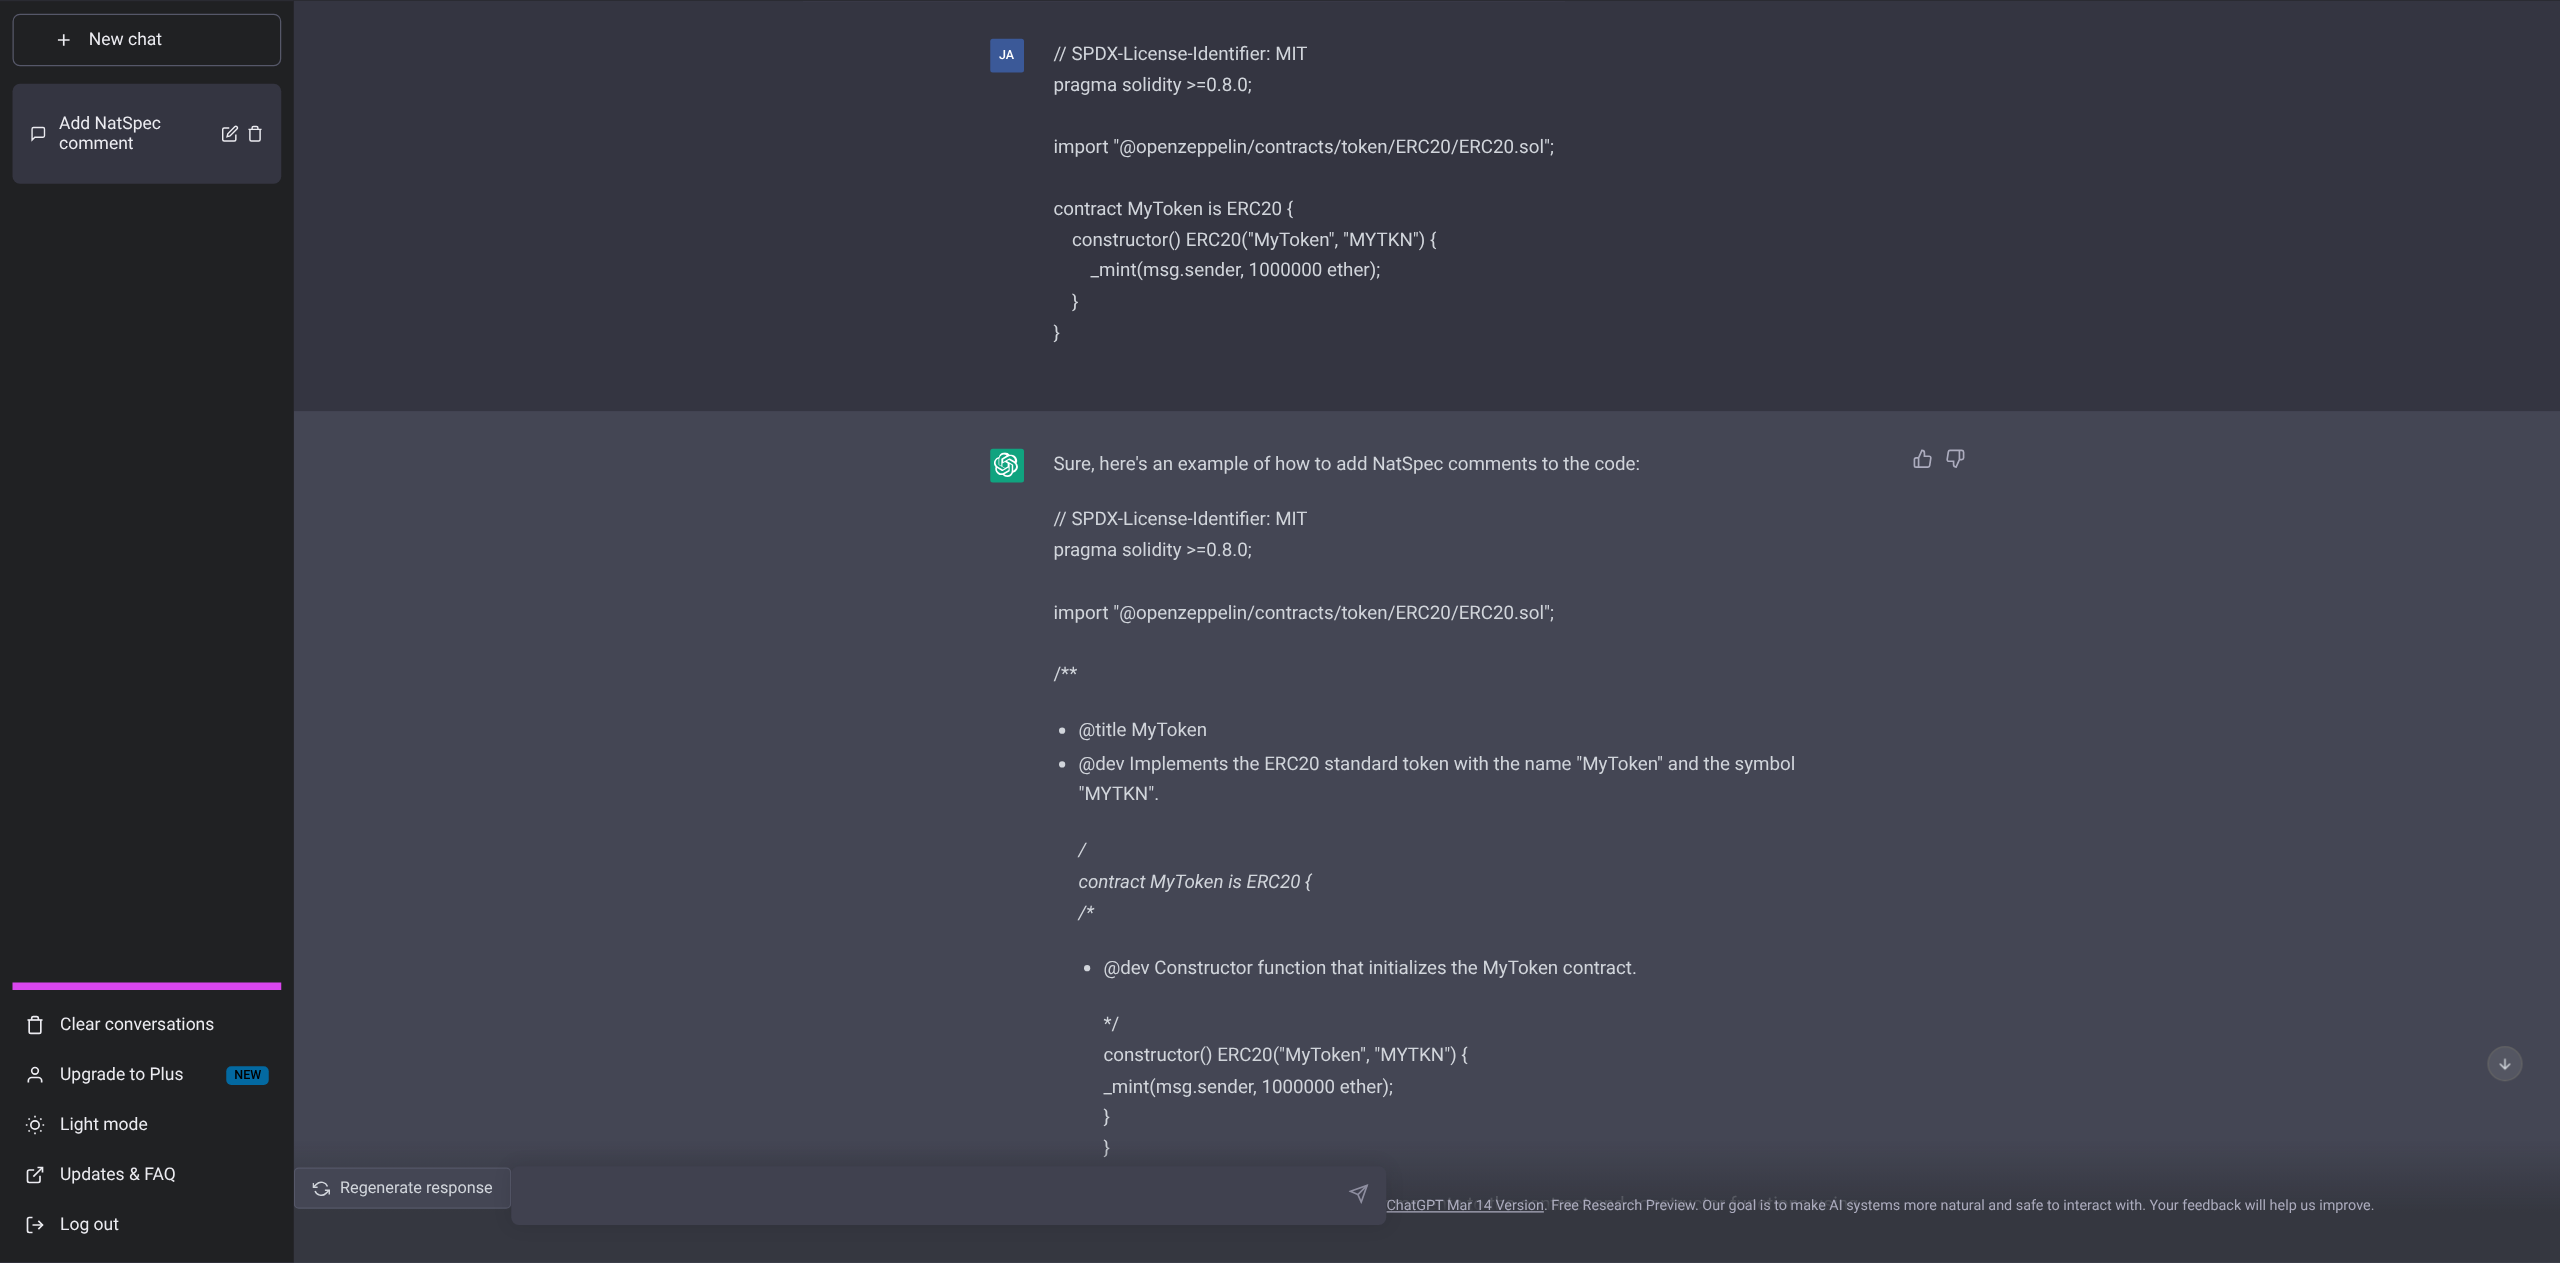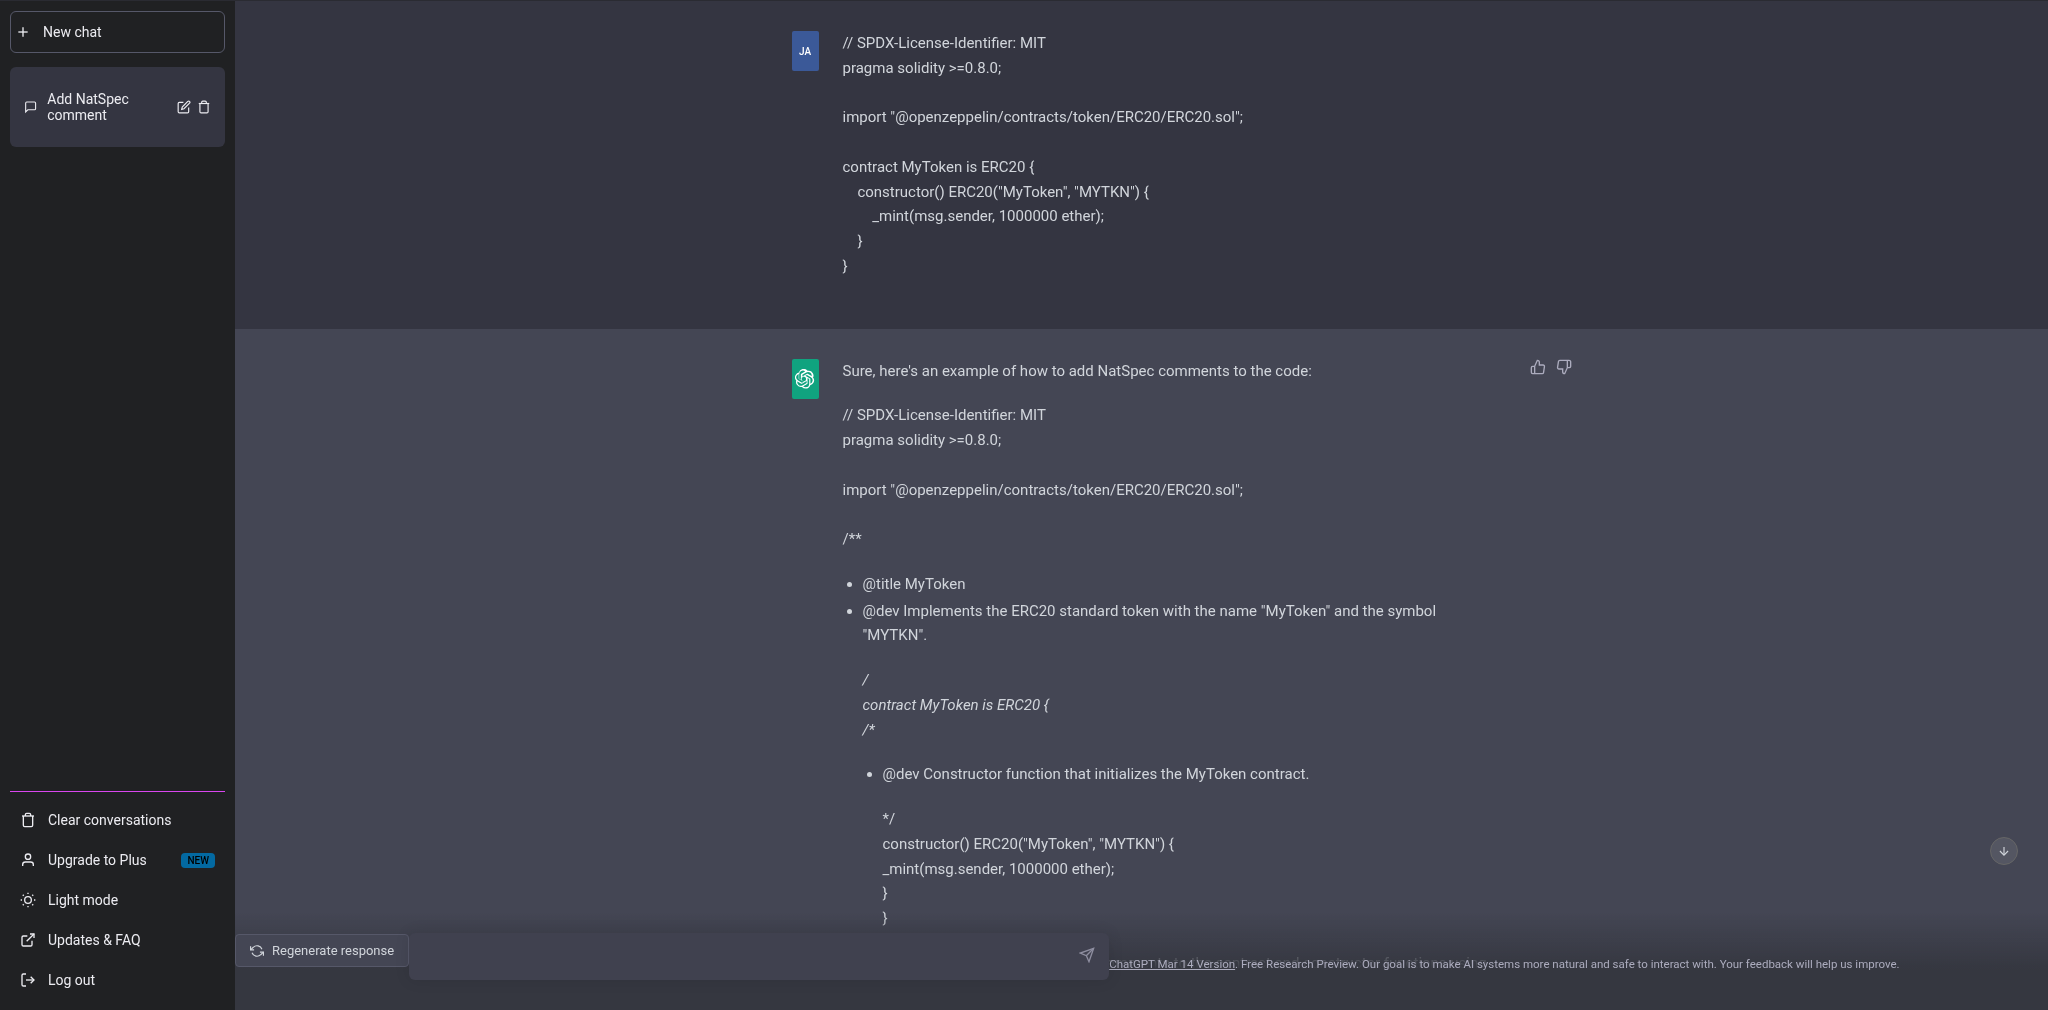"New chat" .new-chat-btn { padding: 12px 4px -> 12px 32px }
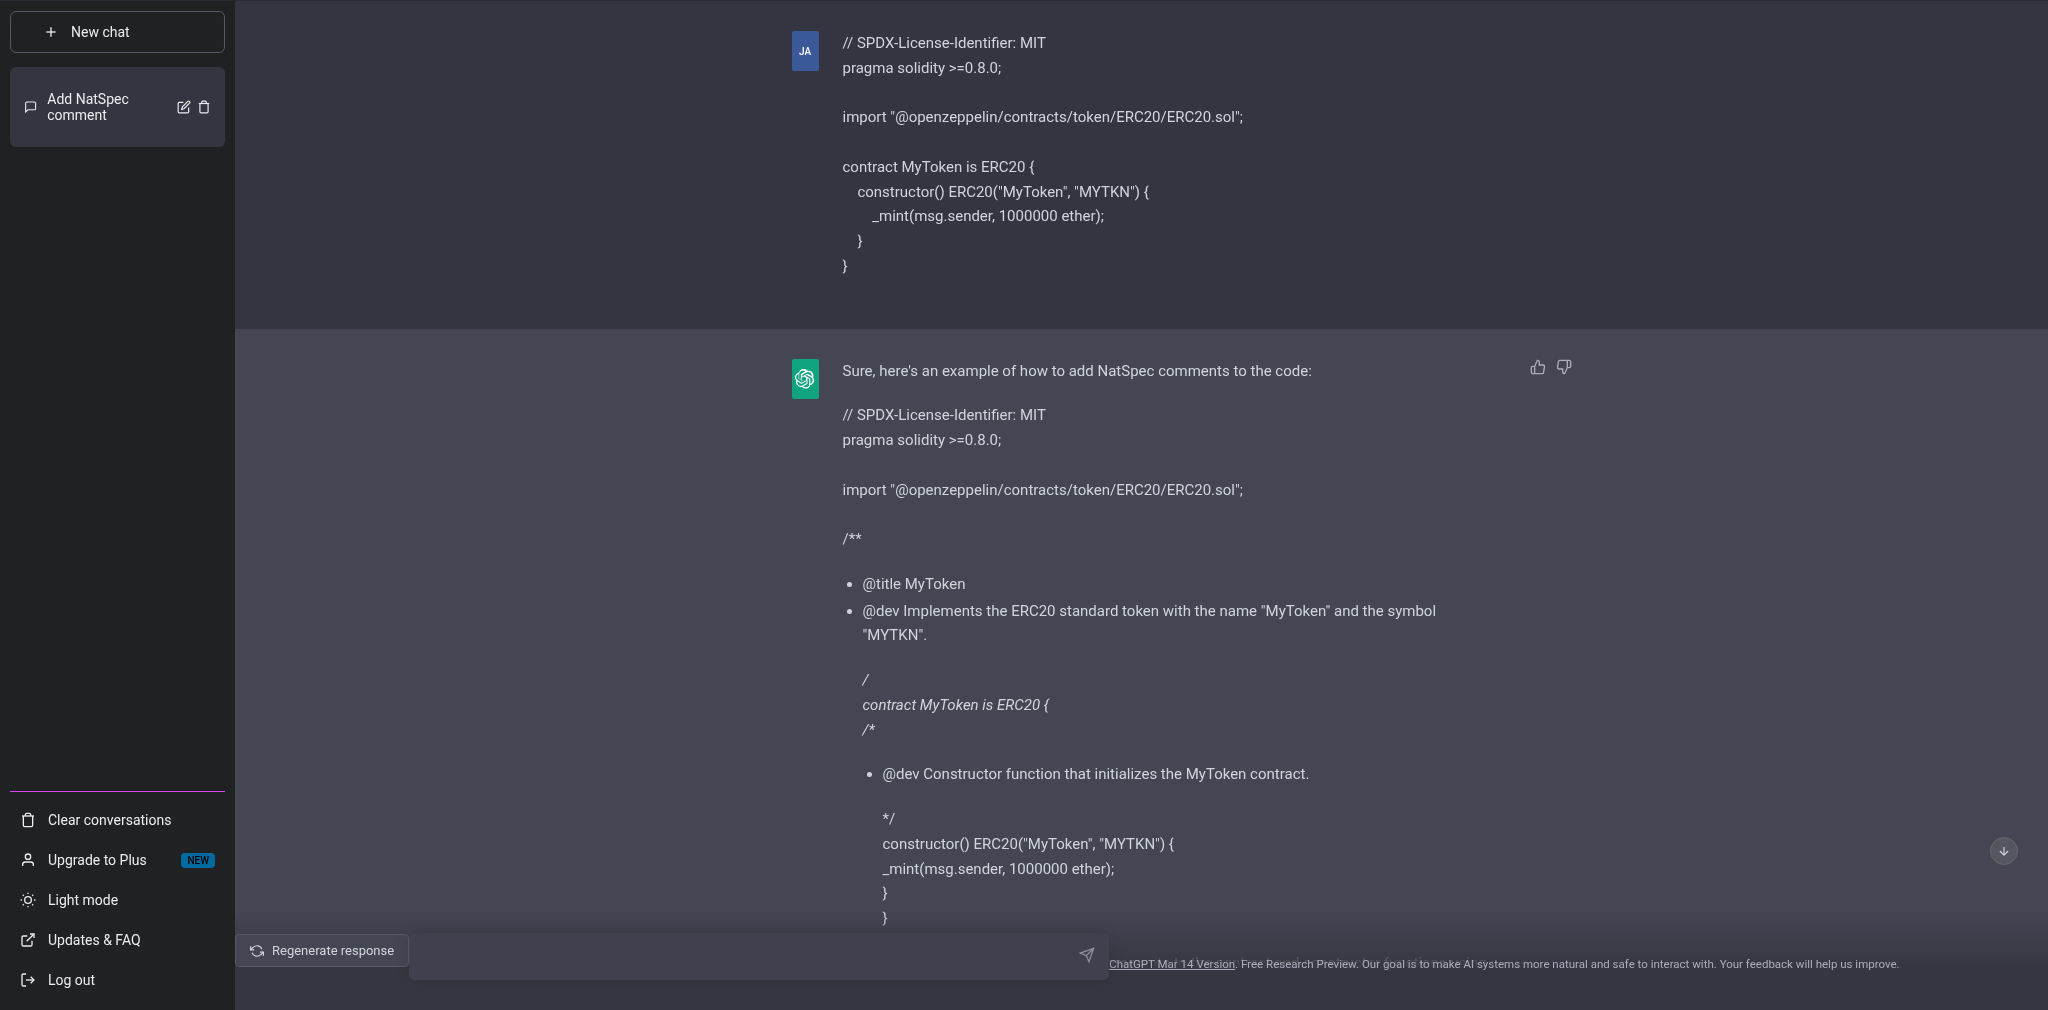"JA" .avatar { height: 40px -> 27px }
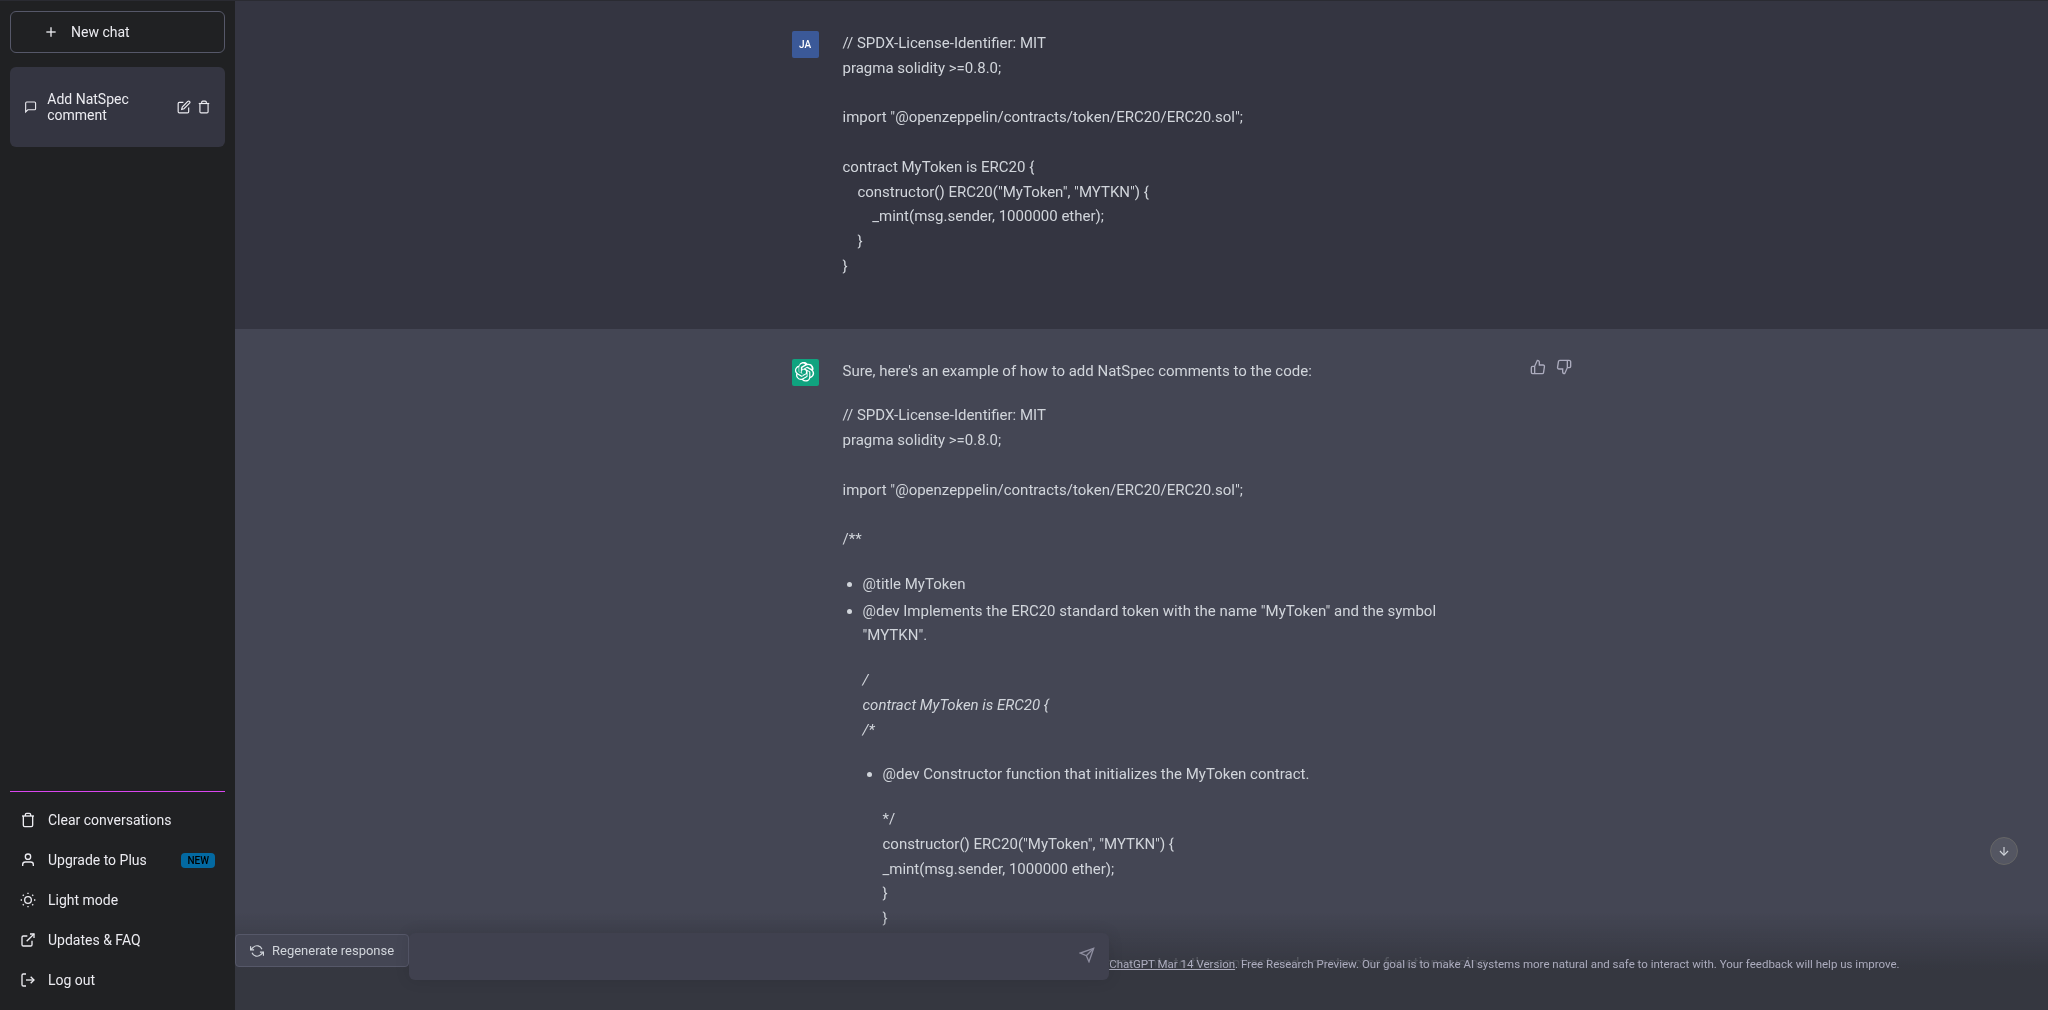"Clear conversations" .sidebar-footer { border-top: 1px solid #d946ef -> 6px solid #d946ef }
